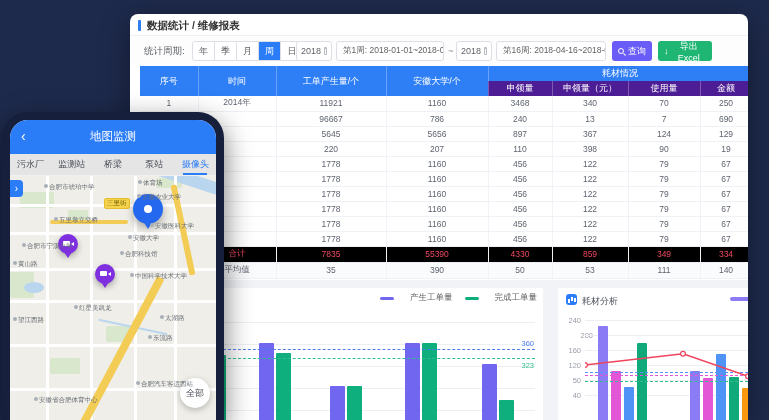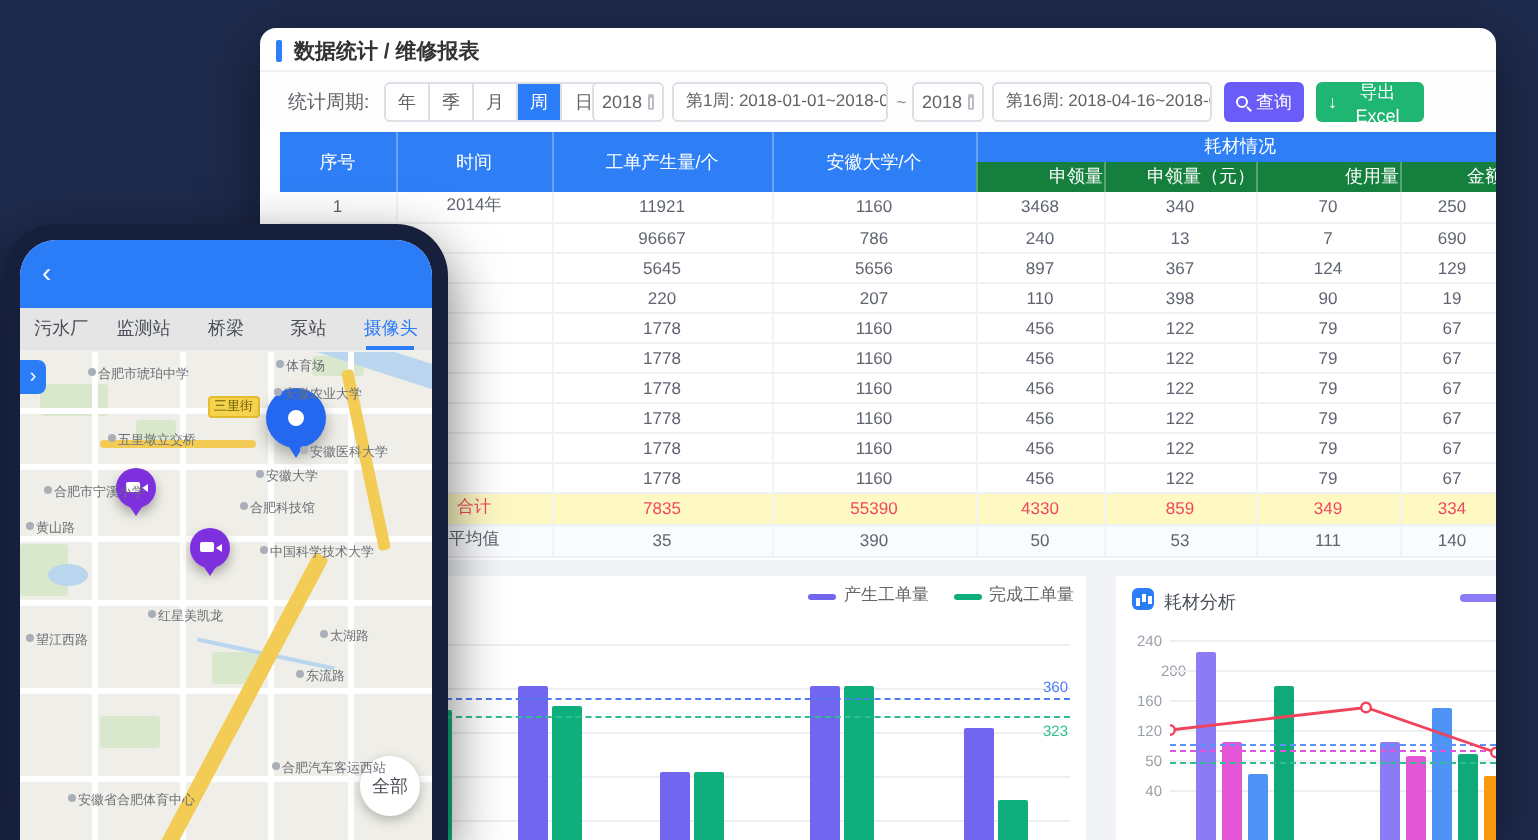"申领量" .rpt tr.h2 th { background: #15803d -> #4c1d95; text-align: right -> none }
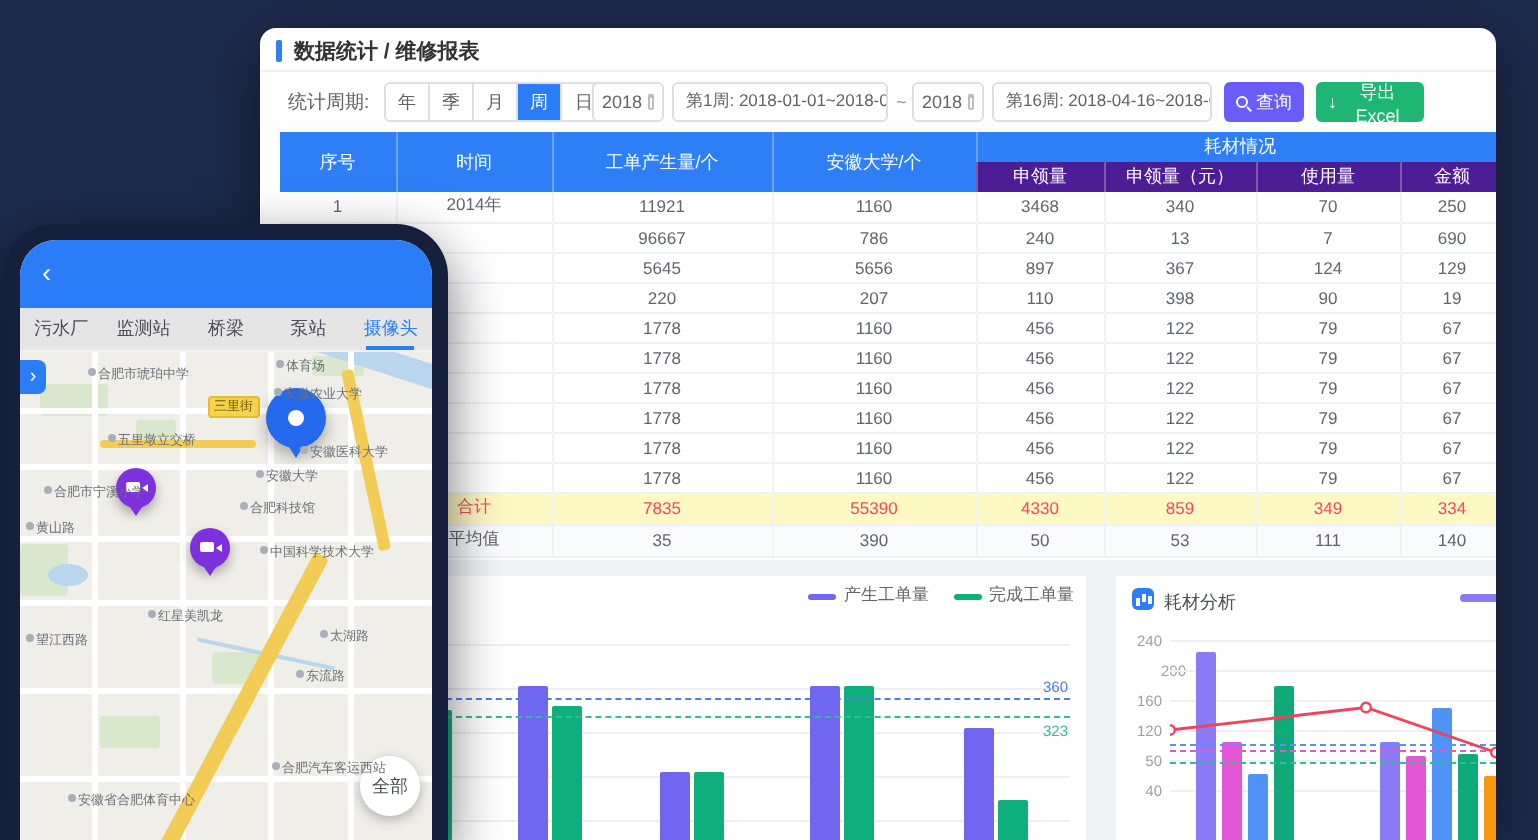"地图监测" span.ph-title { html: none -> <span>地图监测</span> }
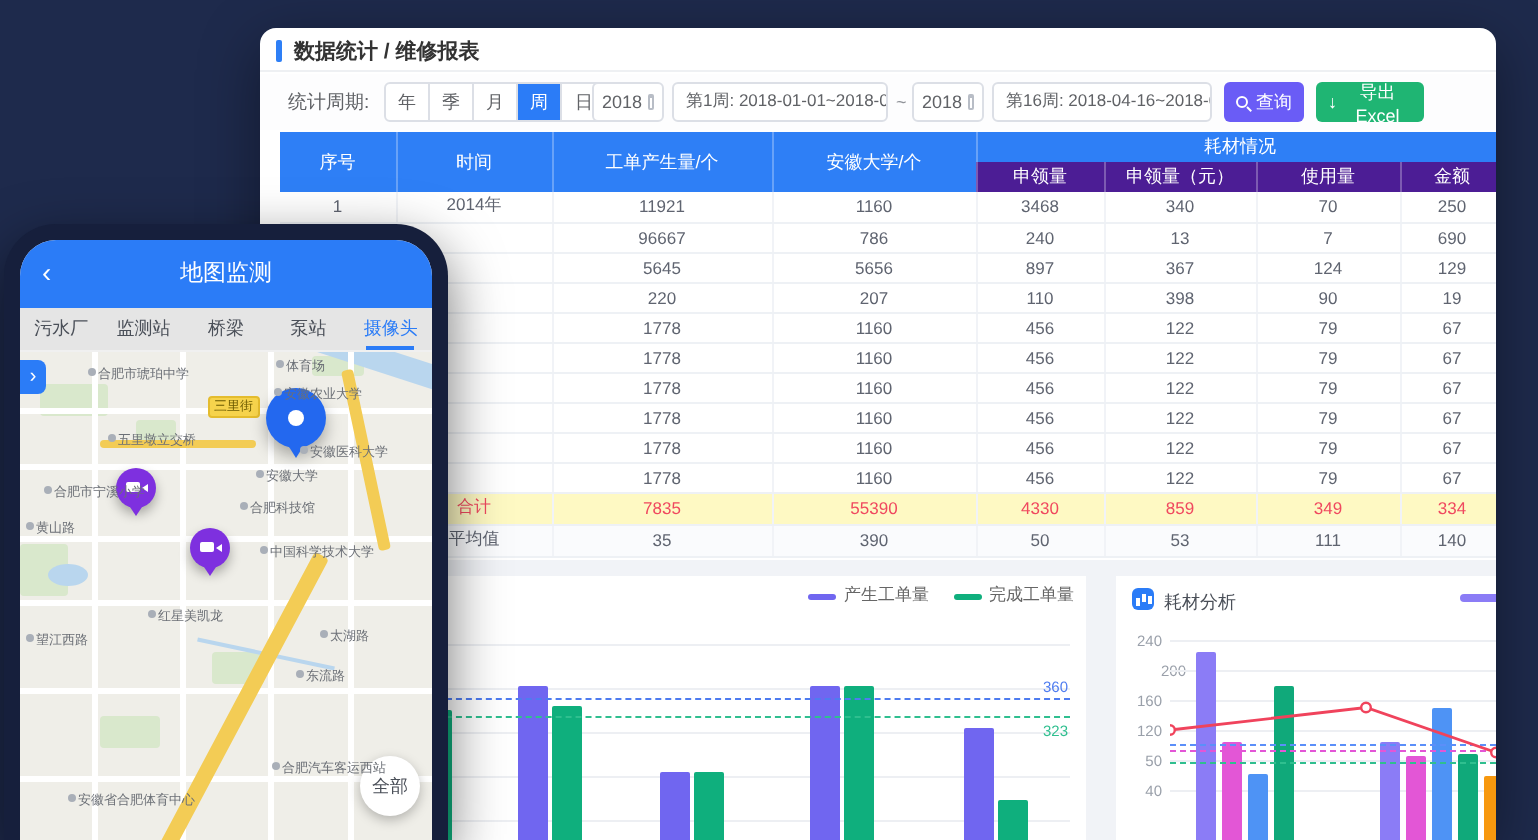"合计" .rpt tr.total td { background: #fef9c3 -> #000000 }
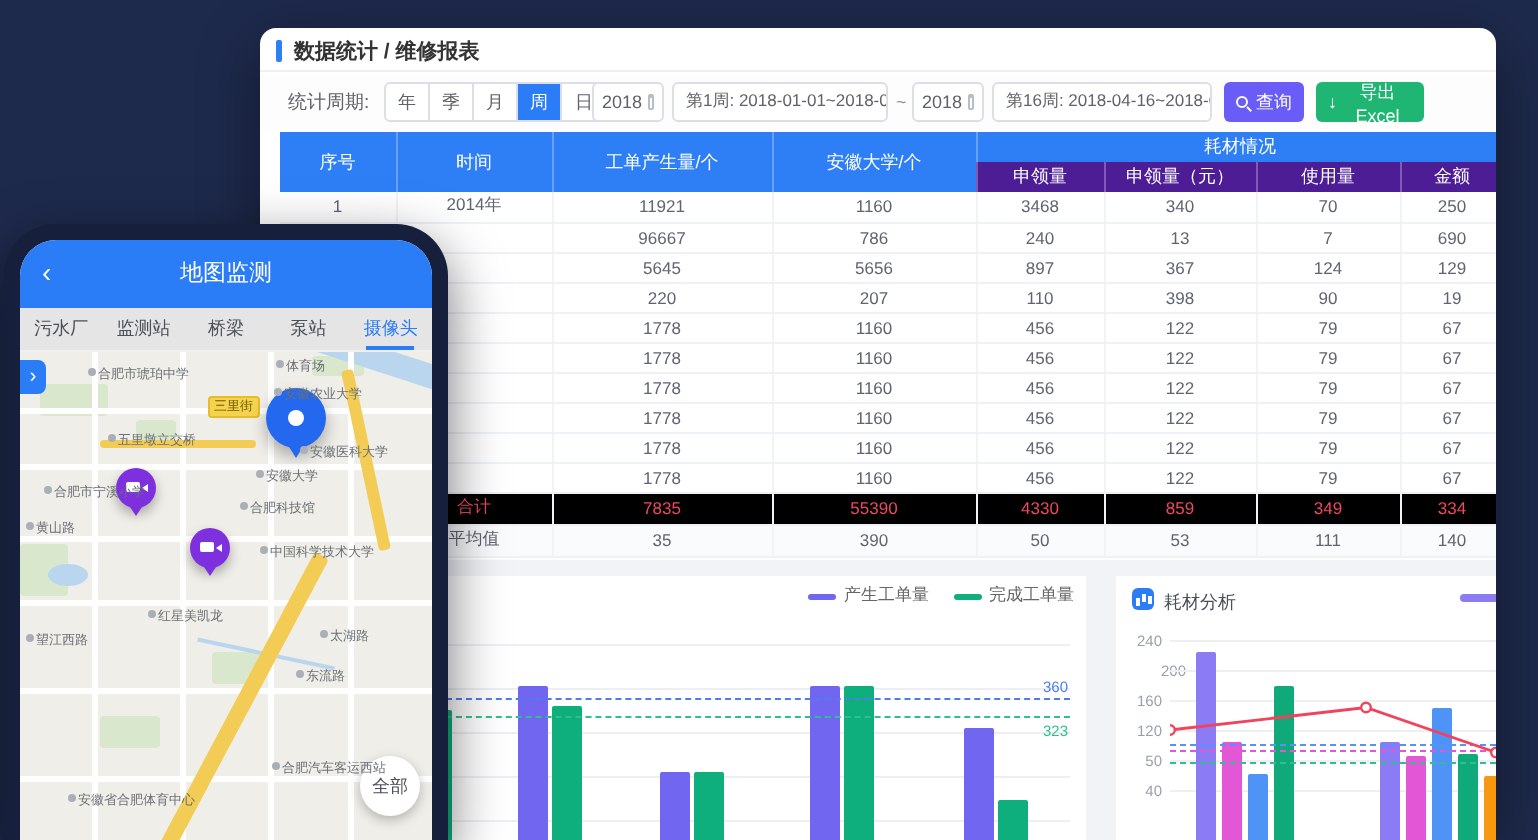"产生工单量" .legend-item { gap: 4px -> 16px }
